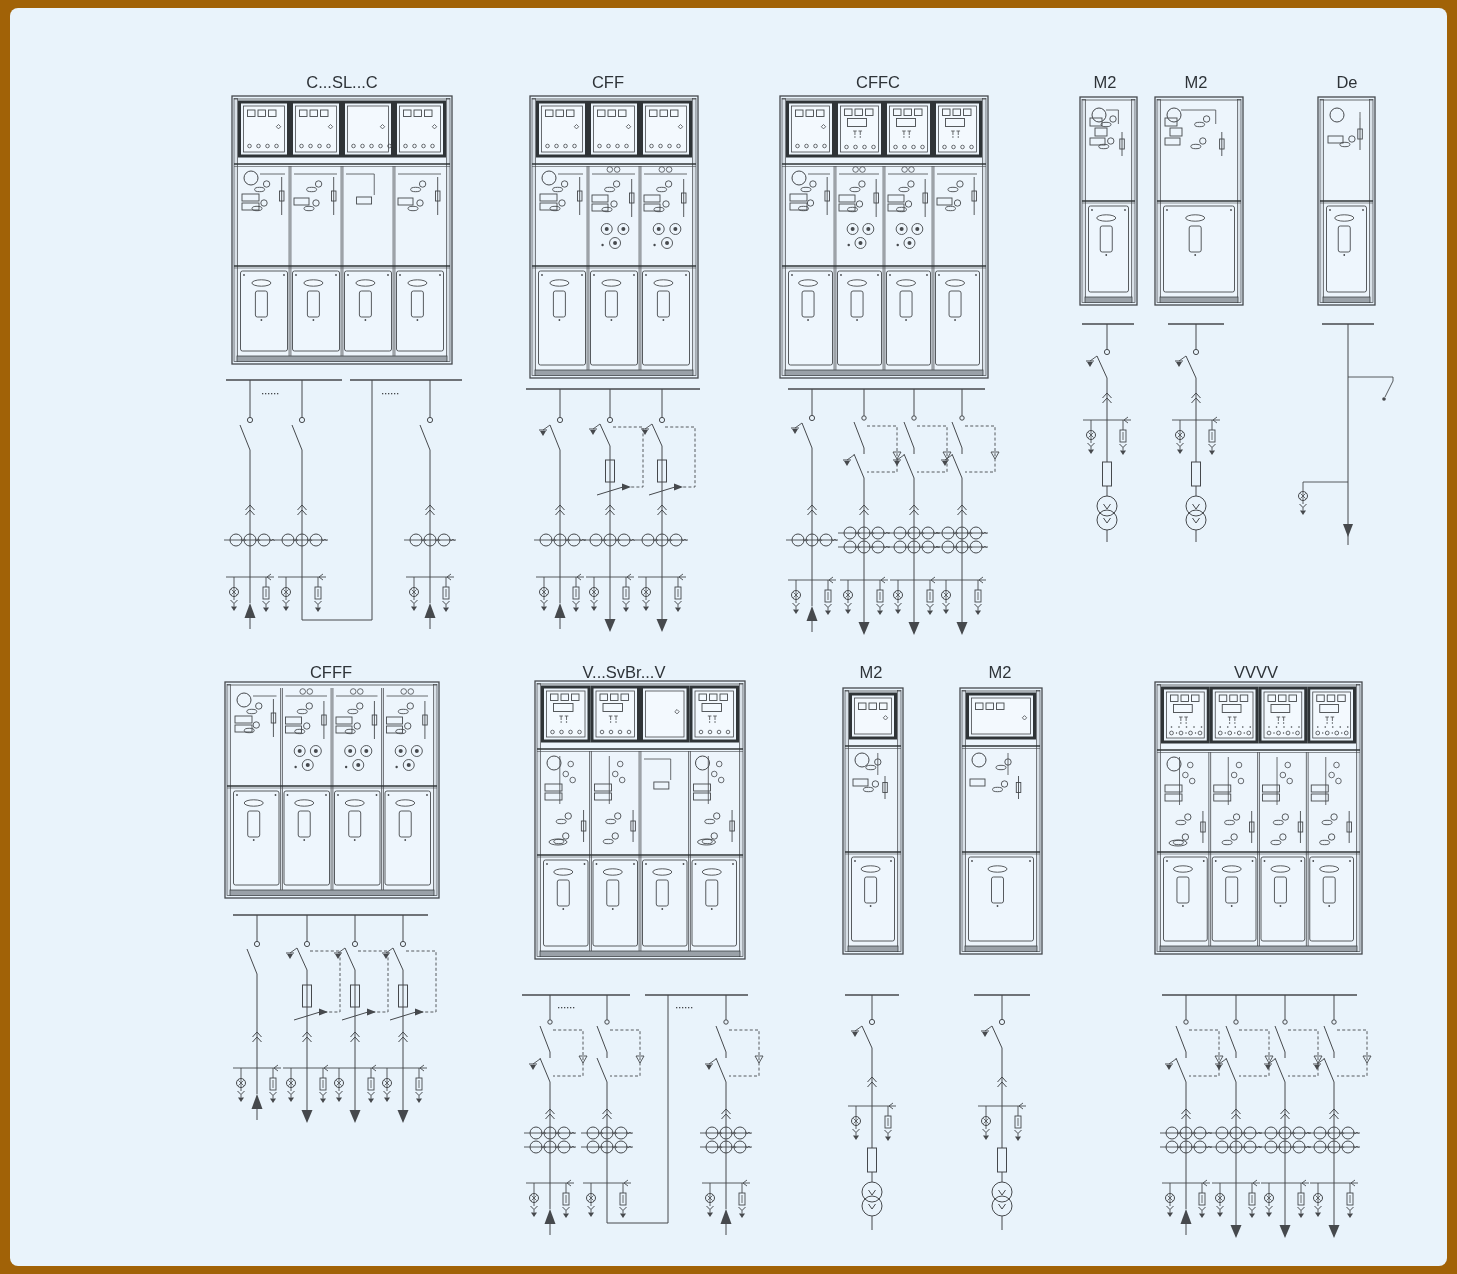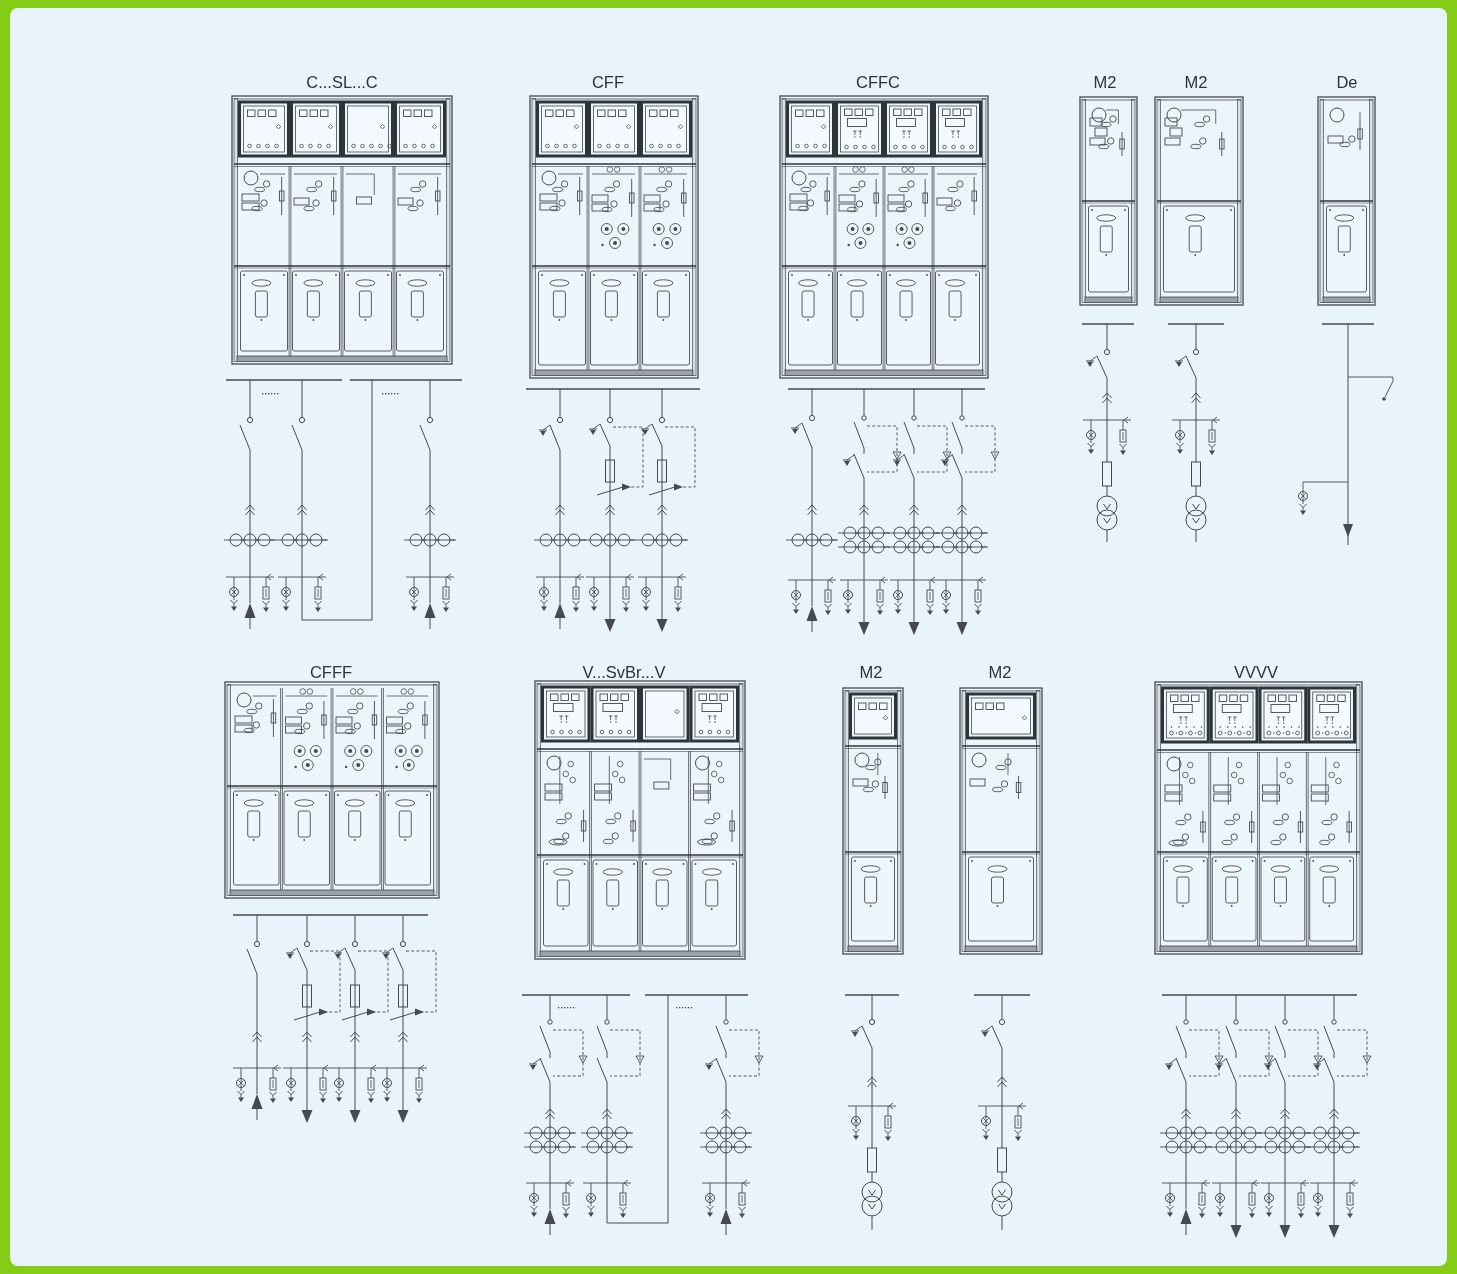"C...SL...C" .canvas { background: #84cc16 -> #a16207 }
